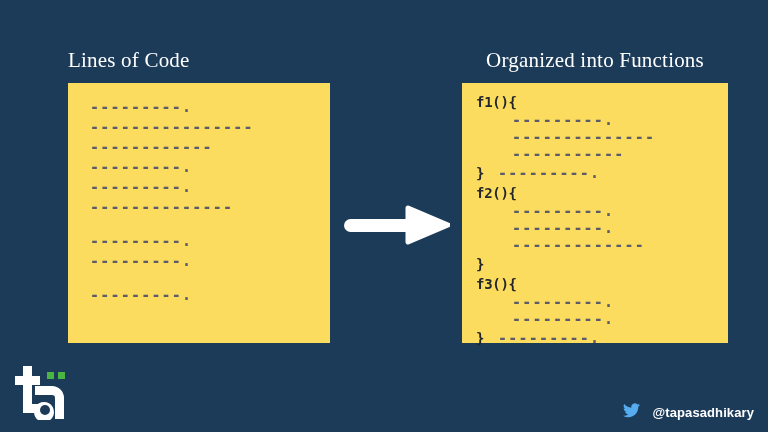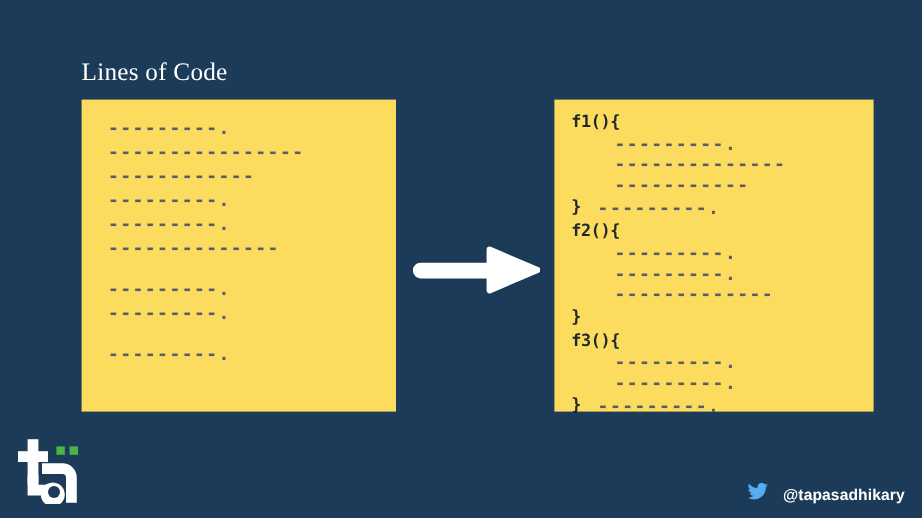"Organized into Functions" div.panel-title { html: none -> <div>Organized into Functions</div> }
